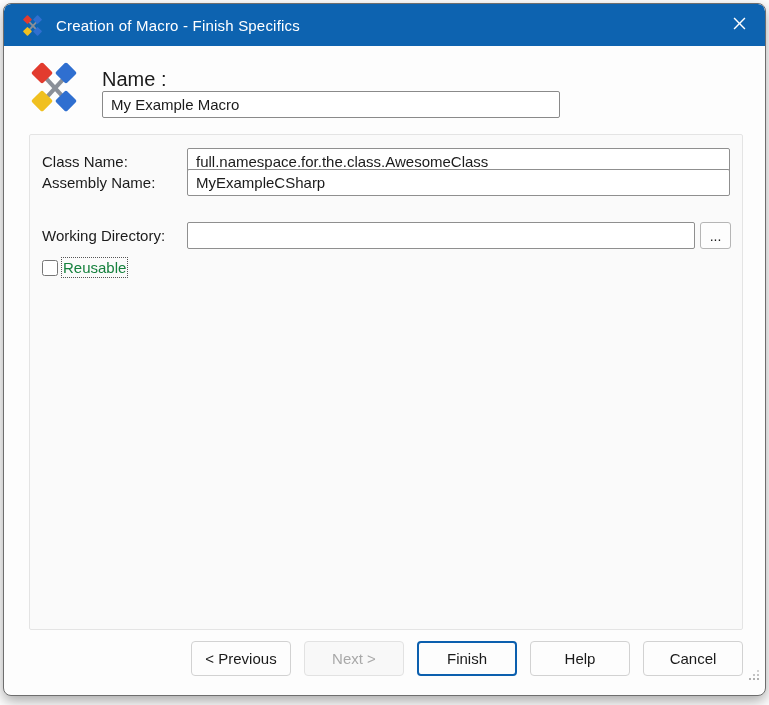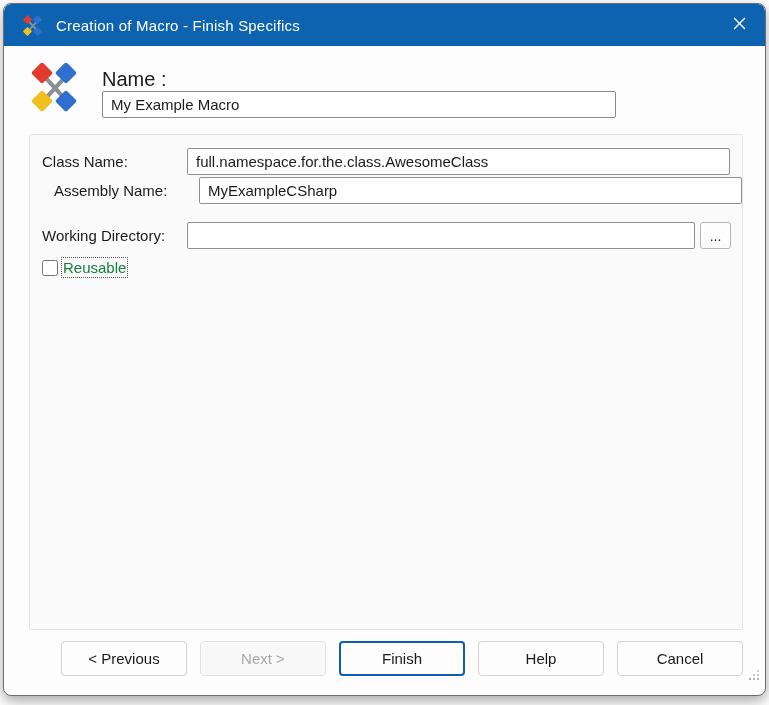"My Example Macro" .name-input { width: 514px -> 458px }
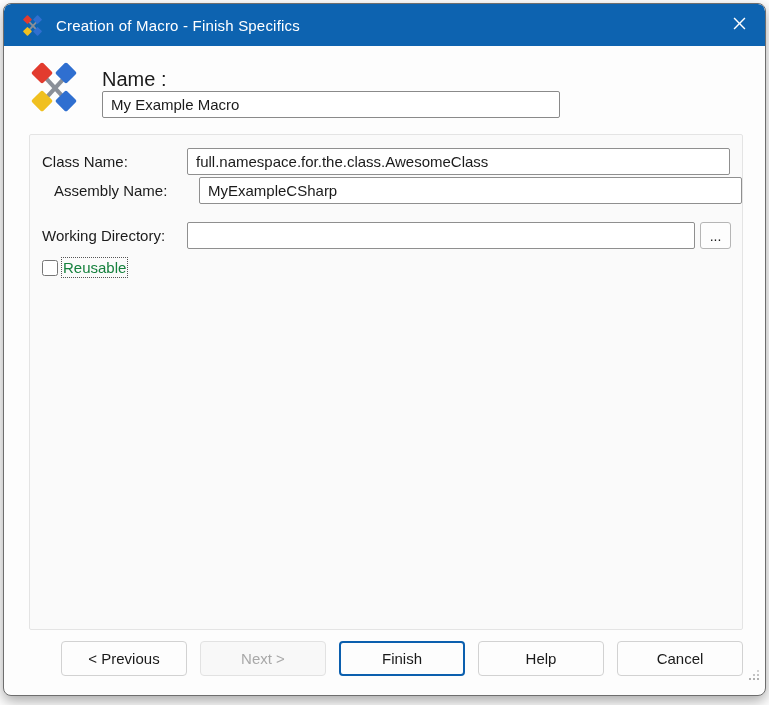"Assembly Name:" .row2 { margin-left: 12px -> none; top: 42px -> 34px }
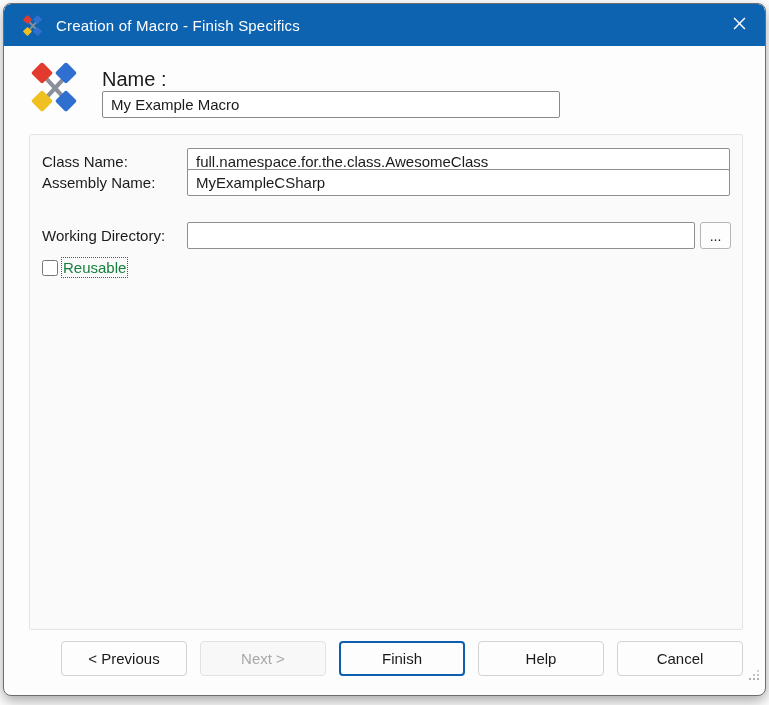"< Previous" .btn { width: 126px -> 100px }
